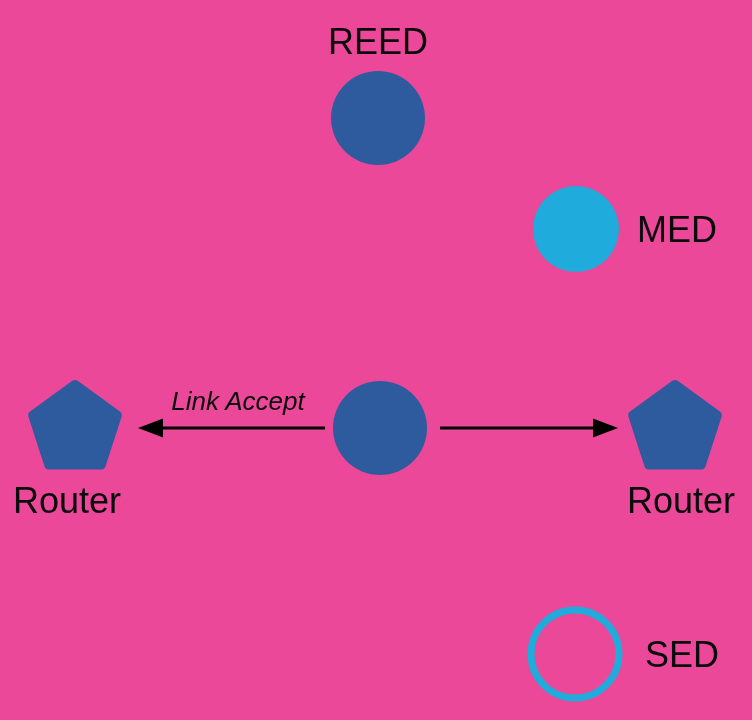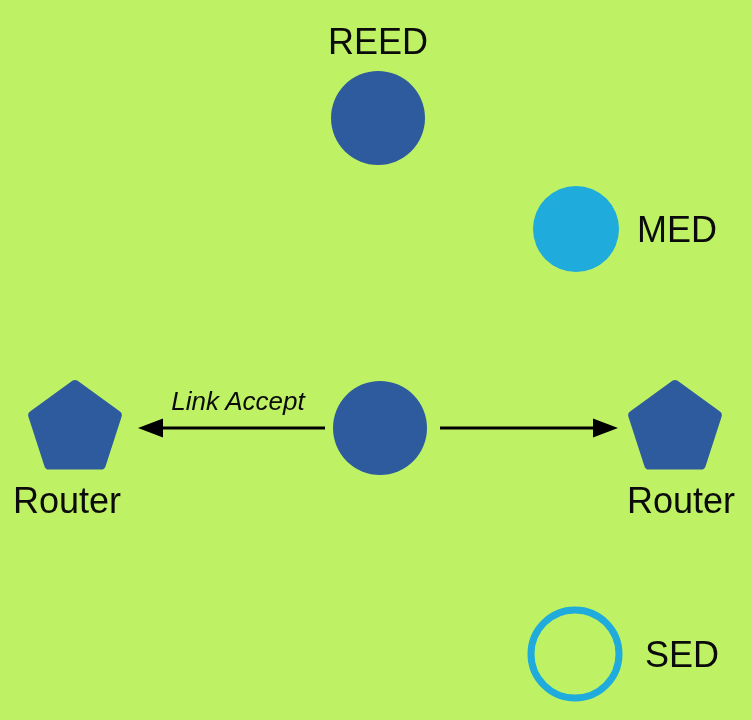"REED" .canvas { background: #bef264 -> #ec4899 }
